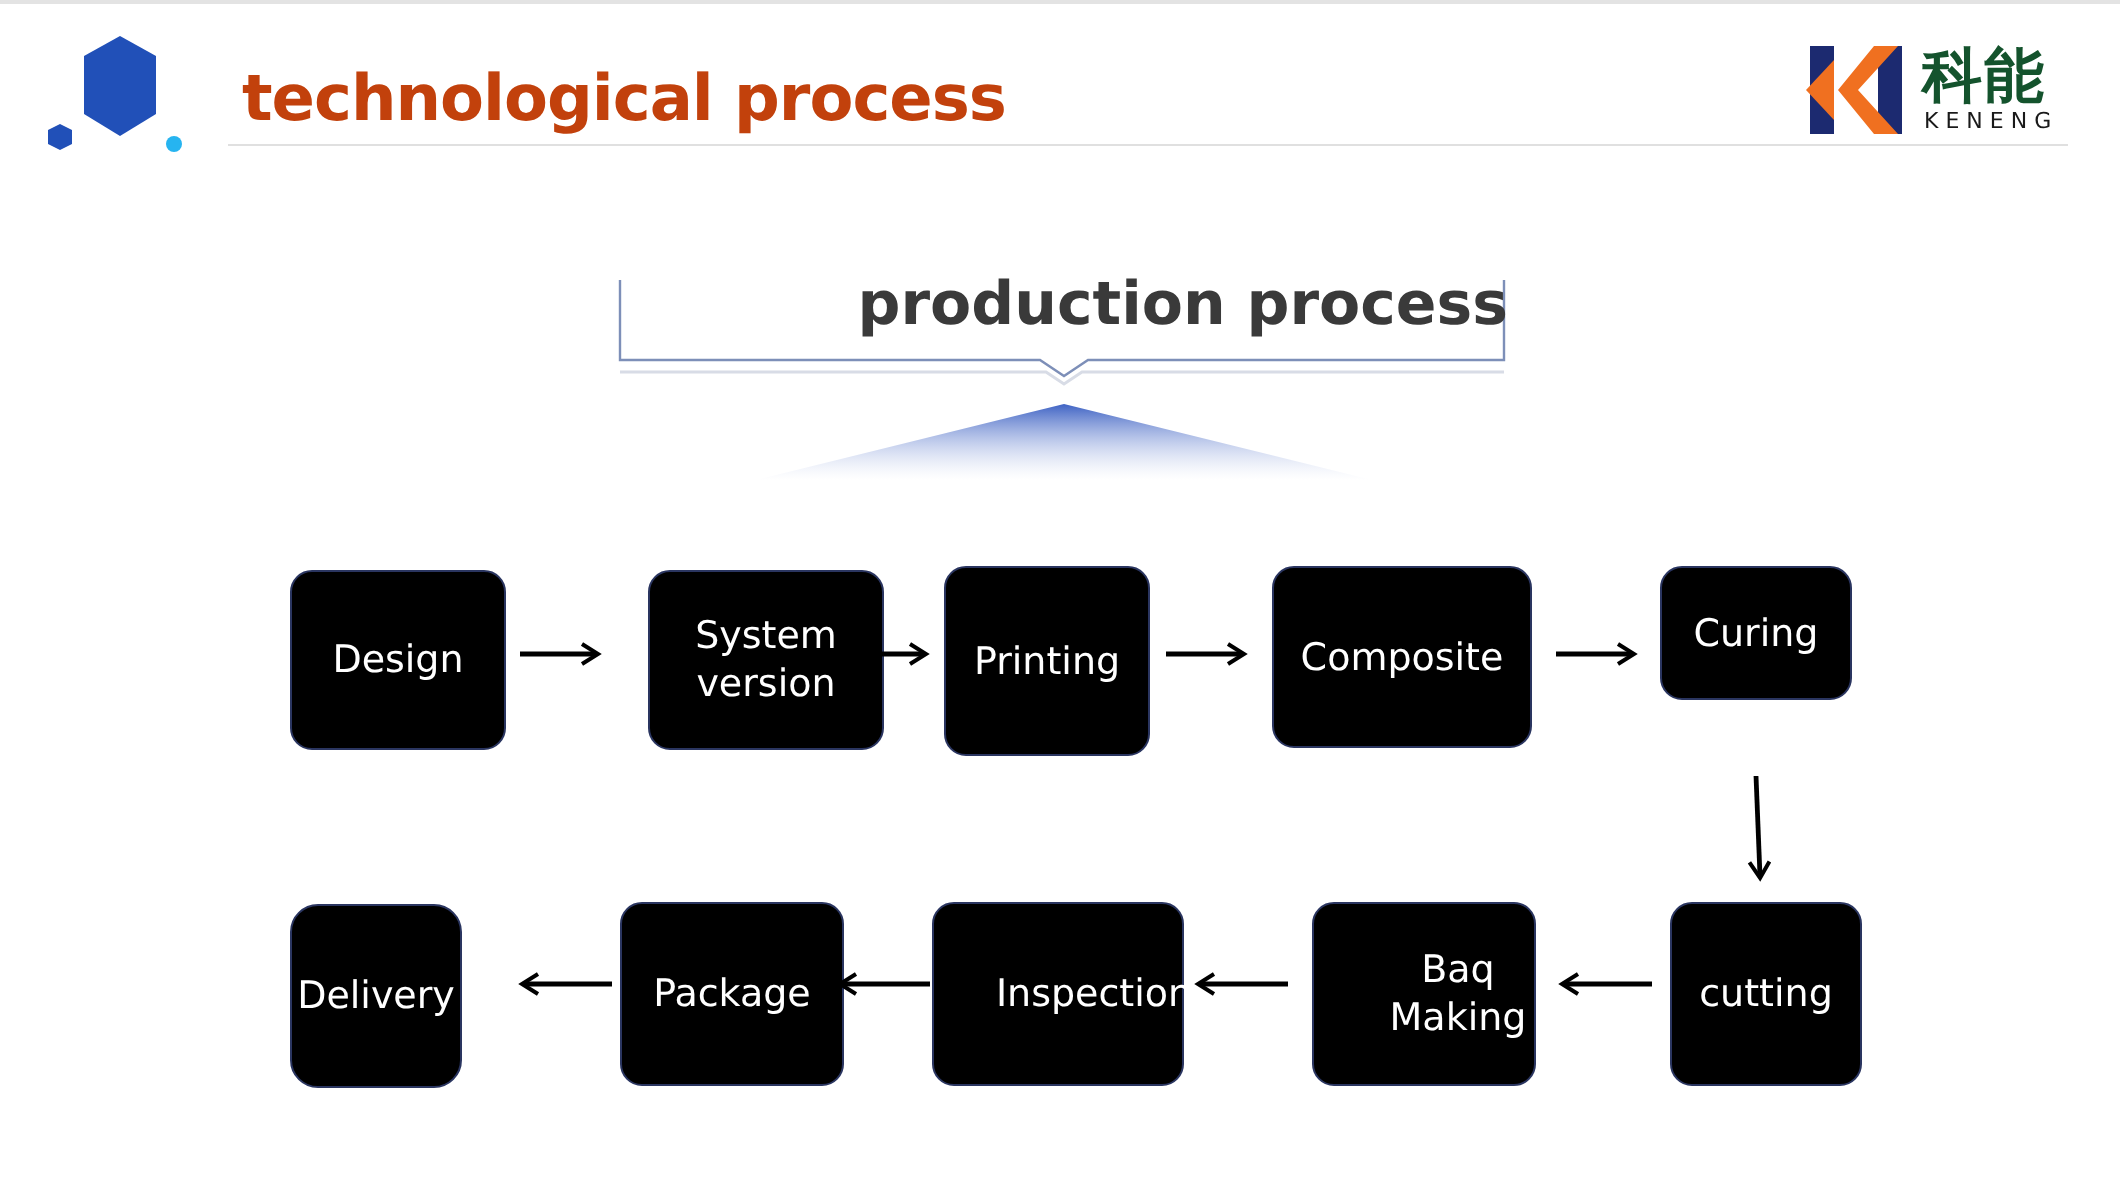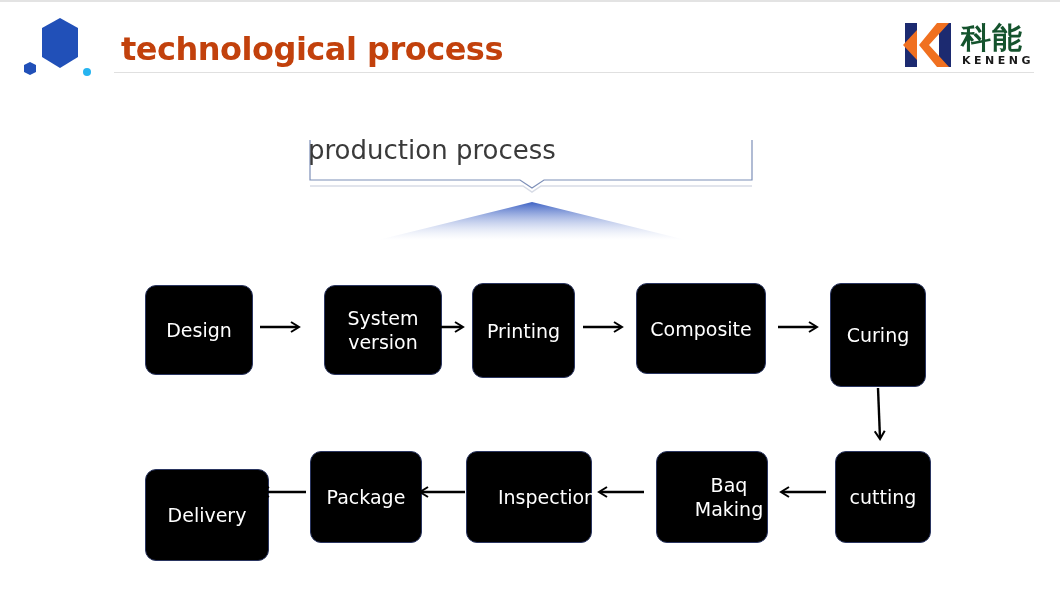"KENENG" .brand-en { font-weight: bold -> none }
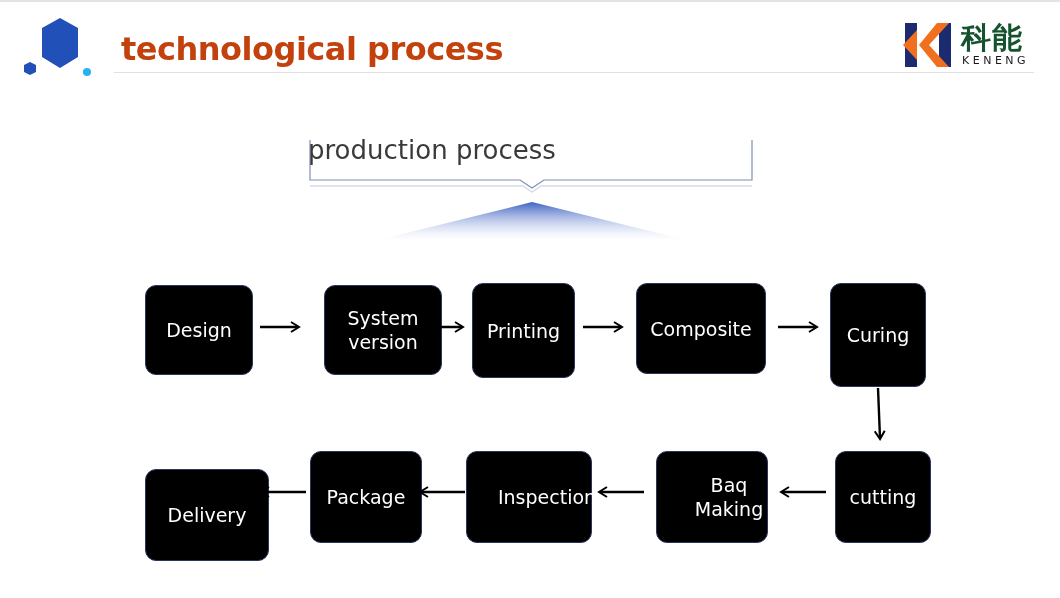"production process" .banner-title { font-size: 26px -> 30px; font-weight: normal -> bold; text-align: left -> right }
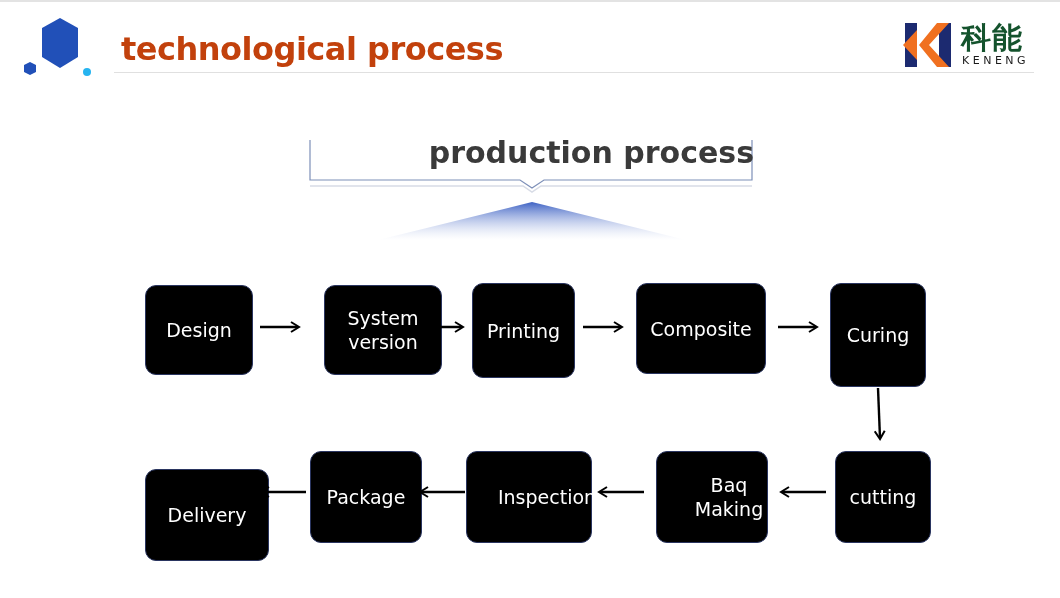"Curing" div.box { height: 104px -> 67px }
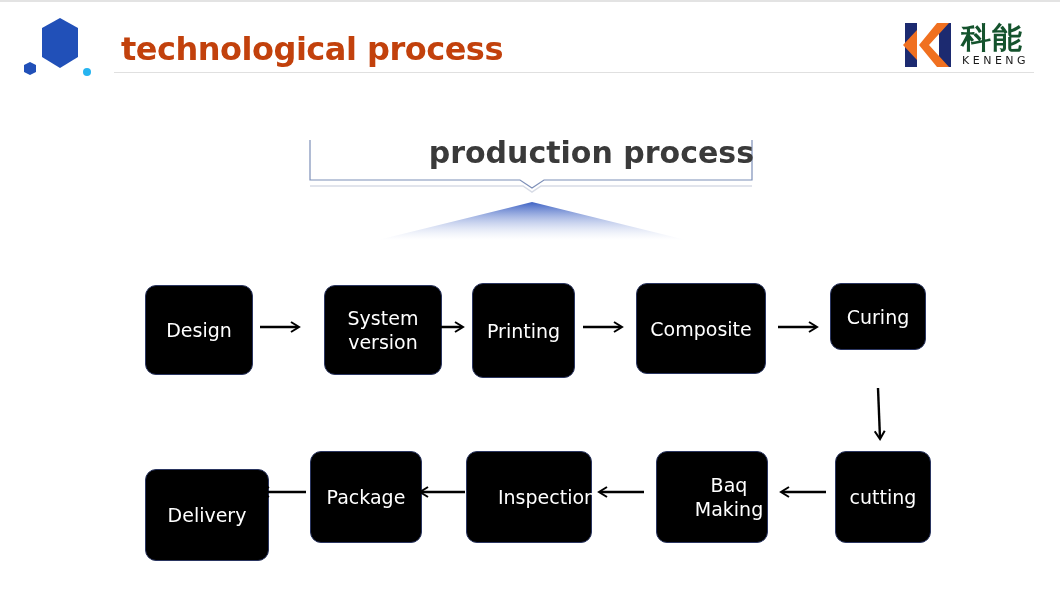"Delivery" div.box { border-radius: none -> 14px; top: 469px -> 452px; width: 124px -> 86px }
